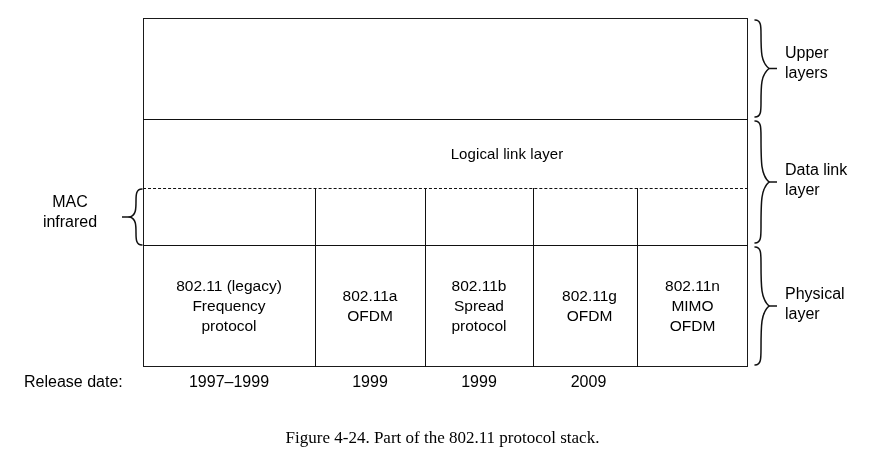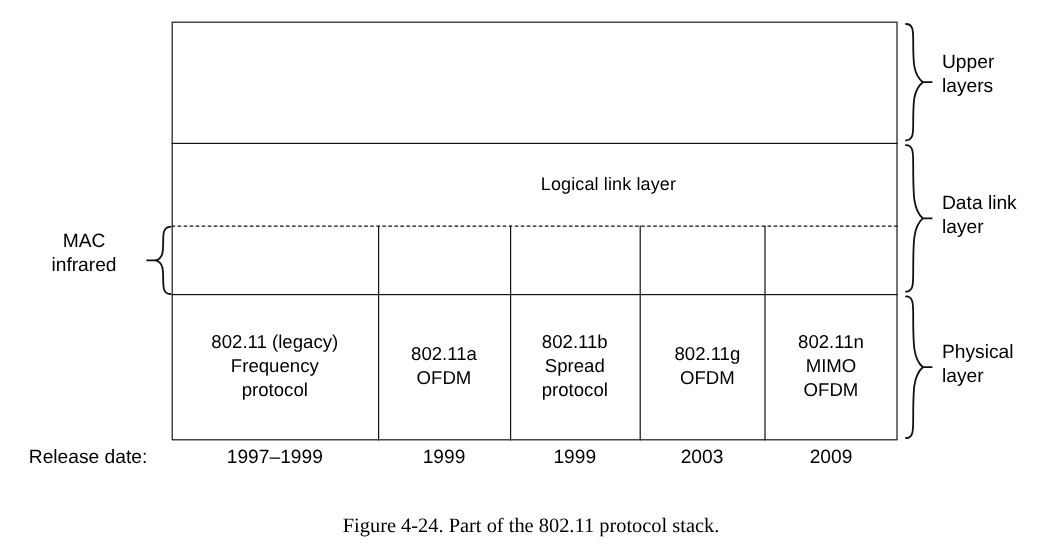"2003" div.release-cell { html: <div>2003</div> -> none }
